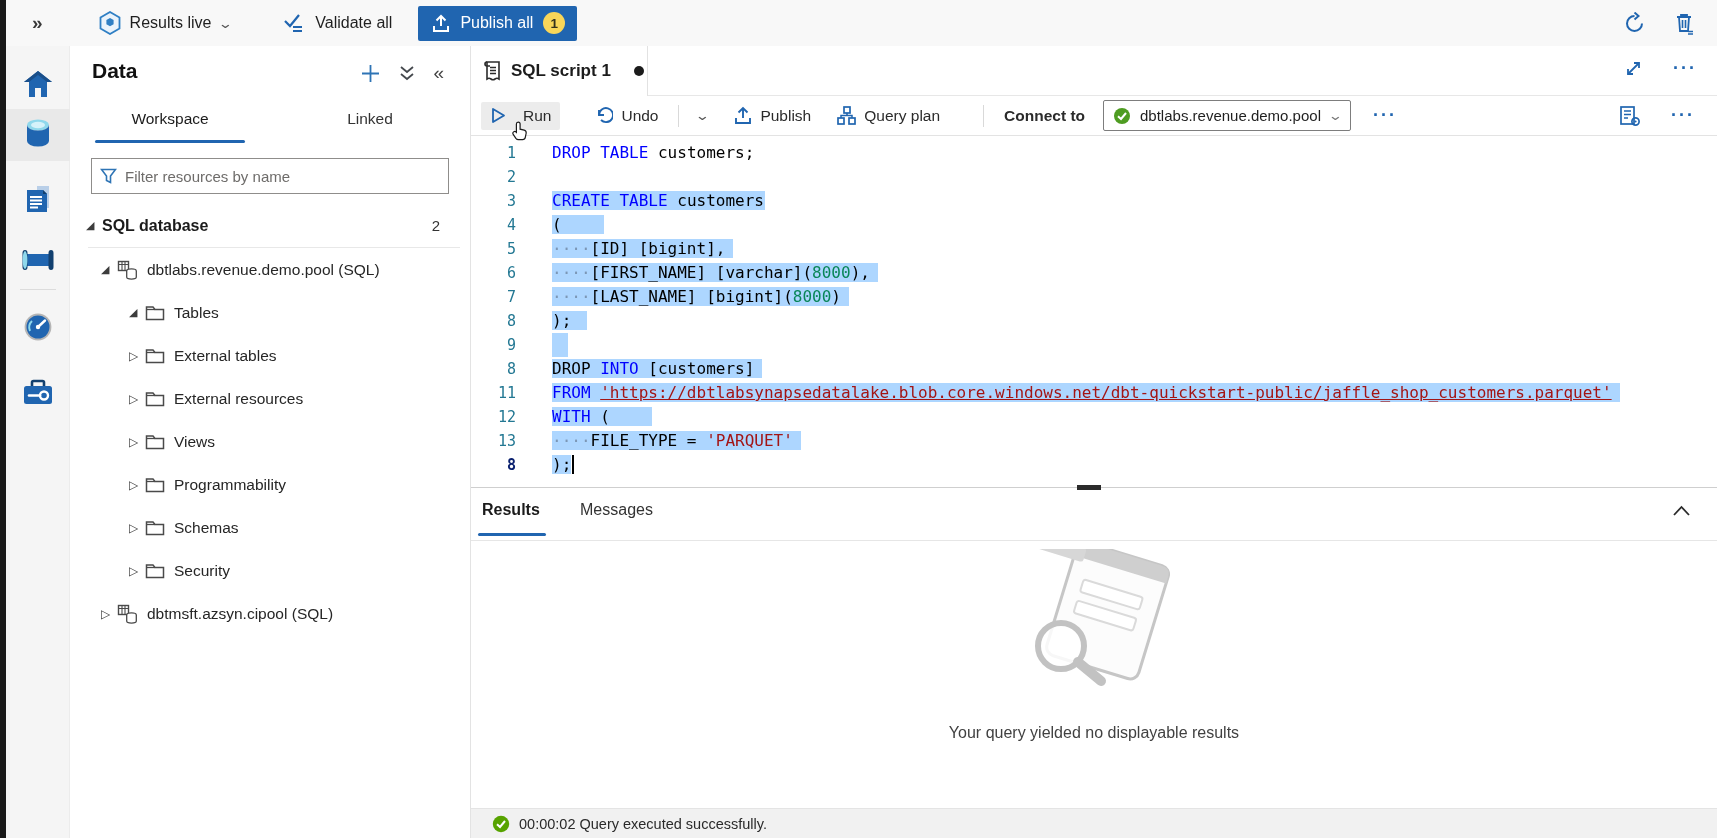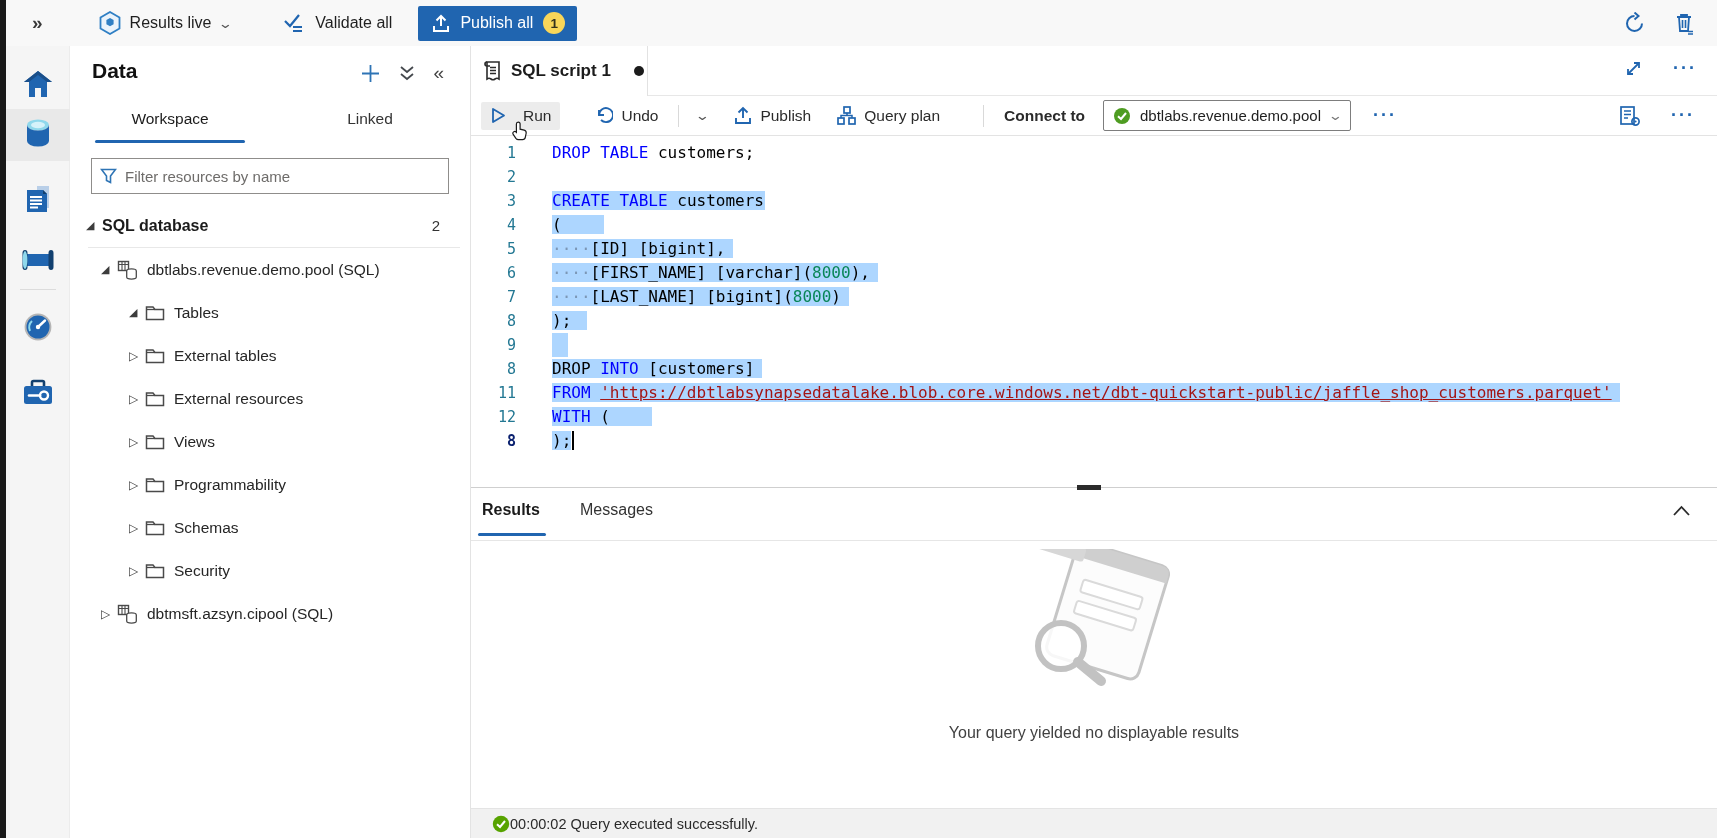"13" div.cl { html: none -> <div><span>13</span><span><span><span>····</span><span>FILE_TYPE = </span><span>'PARQUET'</span></span></span></div> }
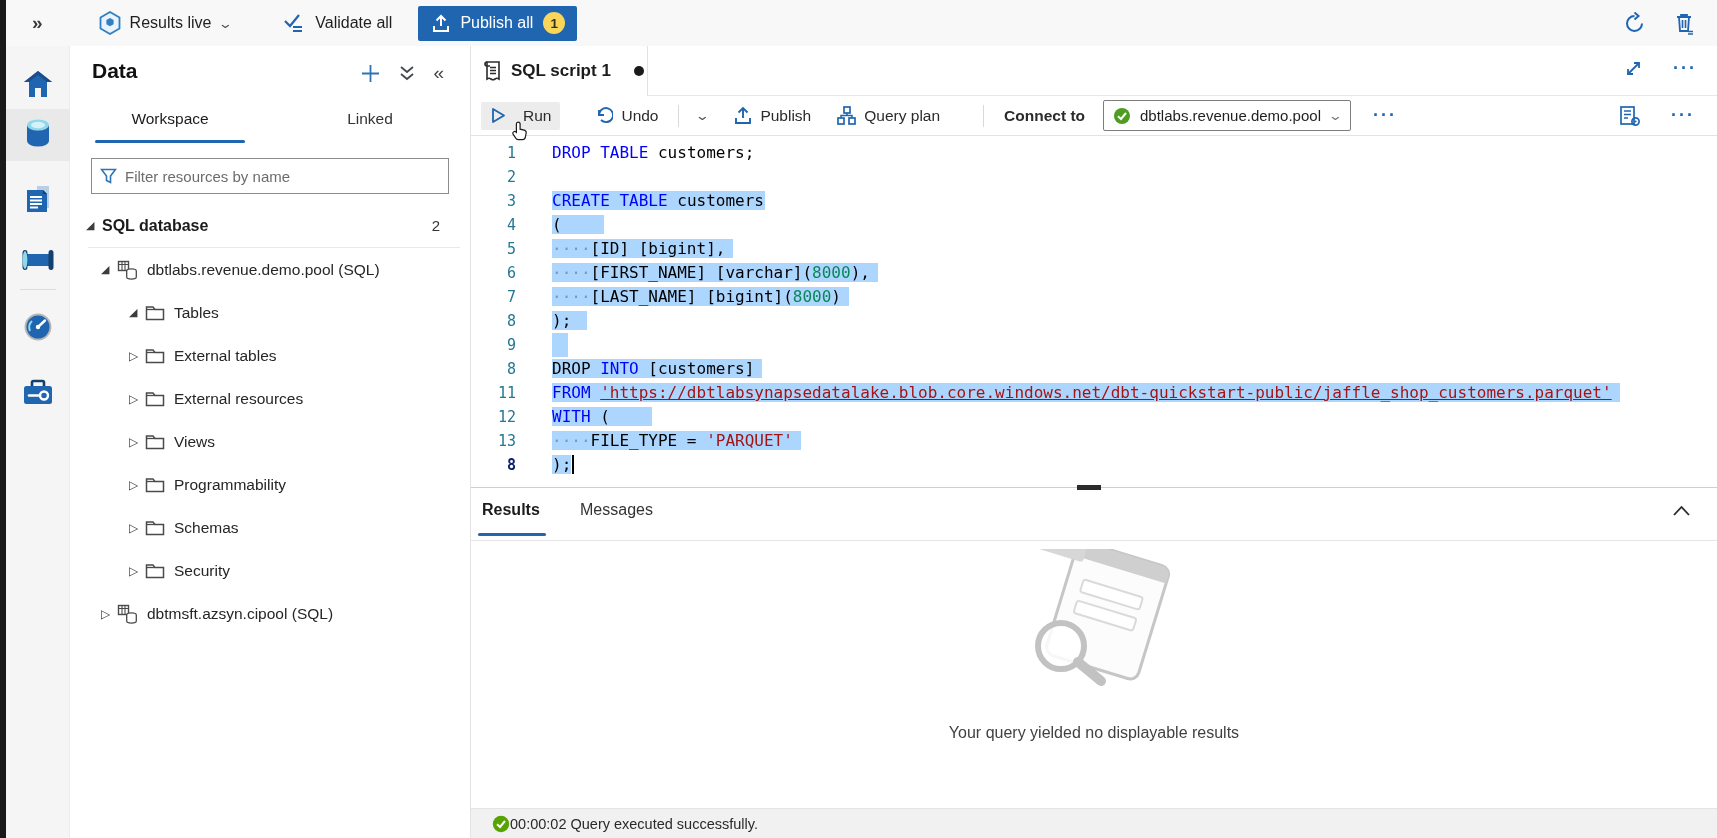"00:00:02 Query executed successfully." #status-bar { gap: none -> 9px }
